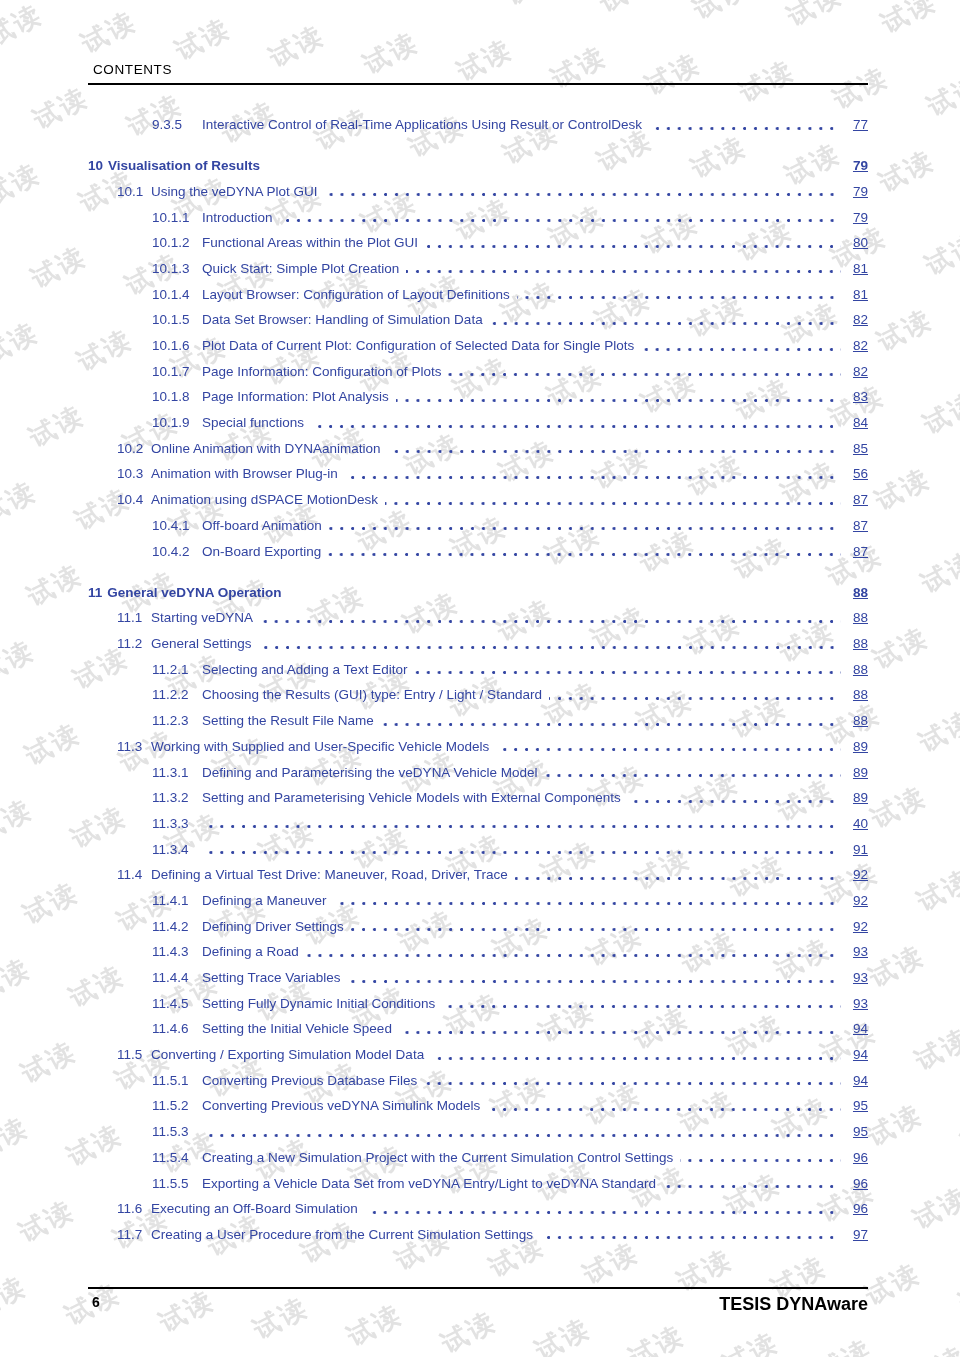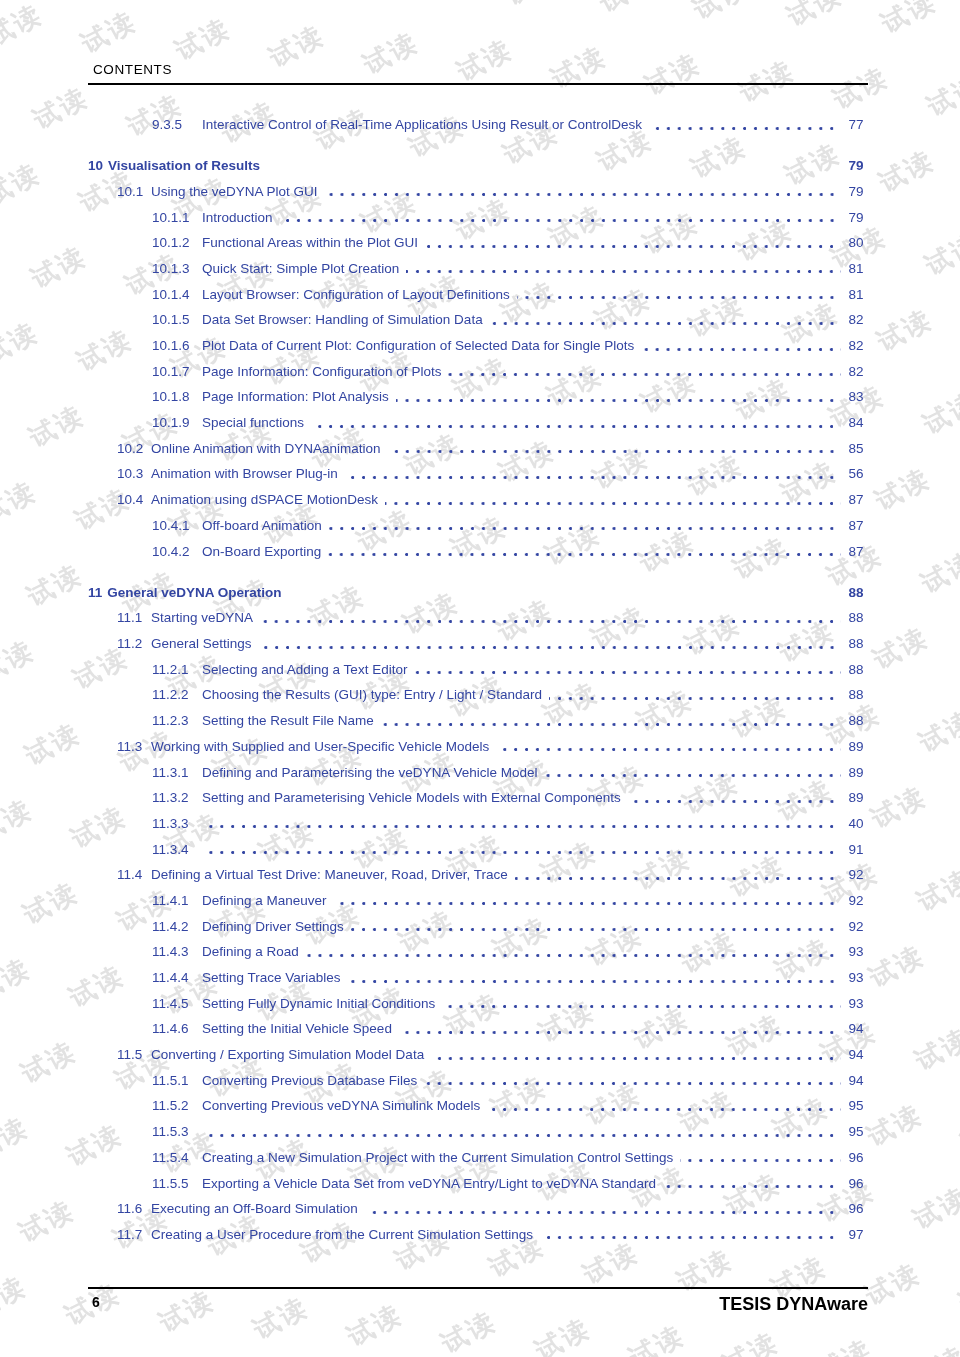"77" .toc-row .pagenum { text-align: center -> right; text-decoration: none -> underline }
